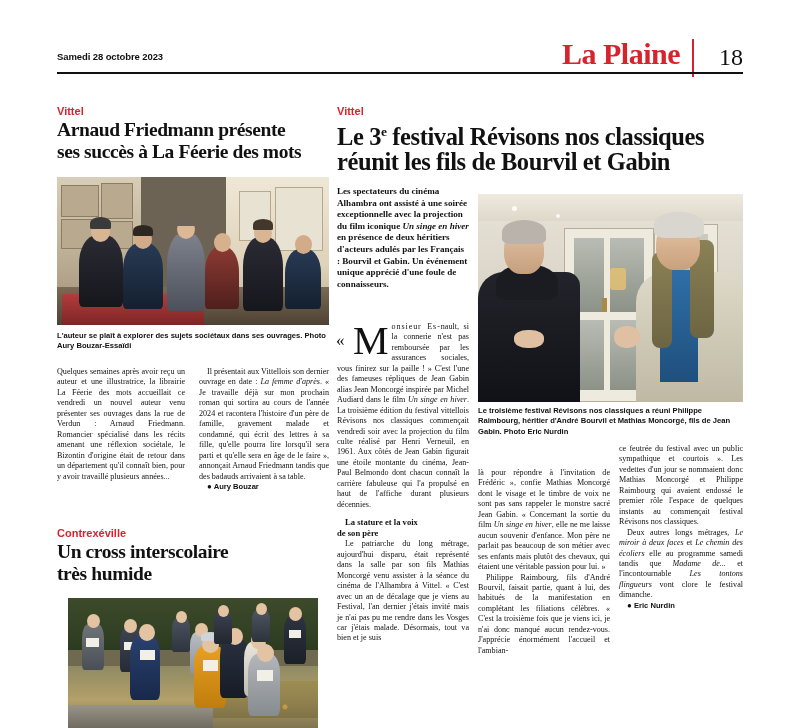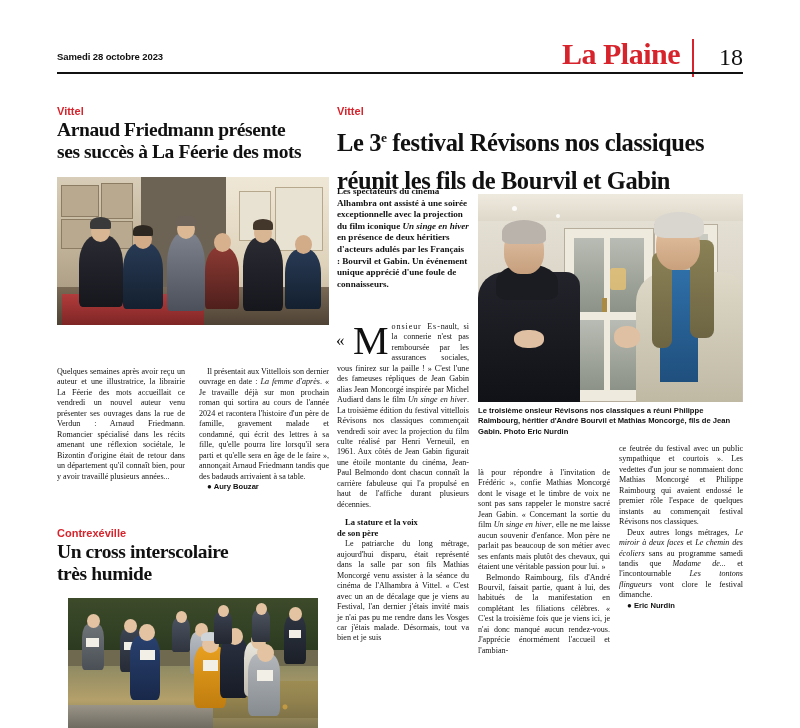"Le 3e festival Révisons nos" div.headline { line-height: 38px -> 25px }
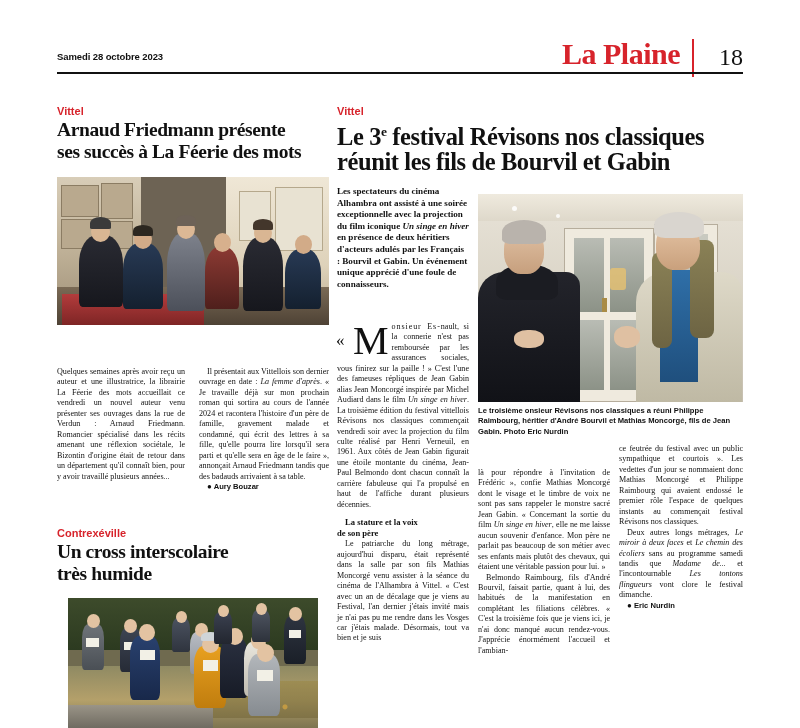"L'auteur se plaît à explorer" div.caption { html: none -> <div> <span>L'auteur se plaît à explorer des sujets sociétaux dans ses ouvrages.</span> <span>Photo Aury Bouzar-Essaïdi</span> </div> }
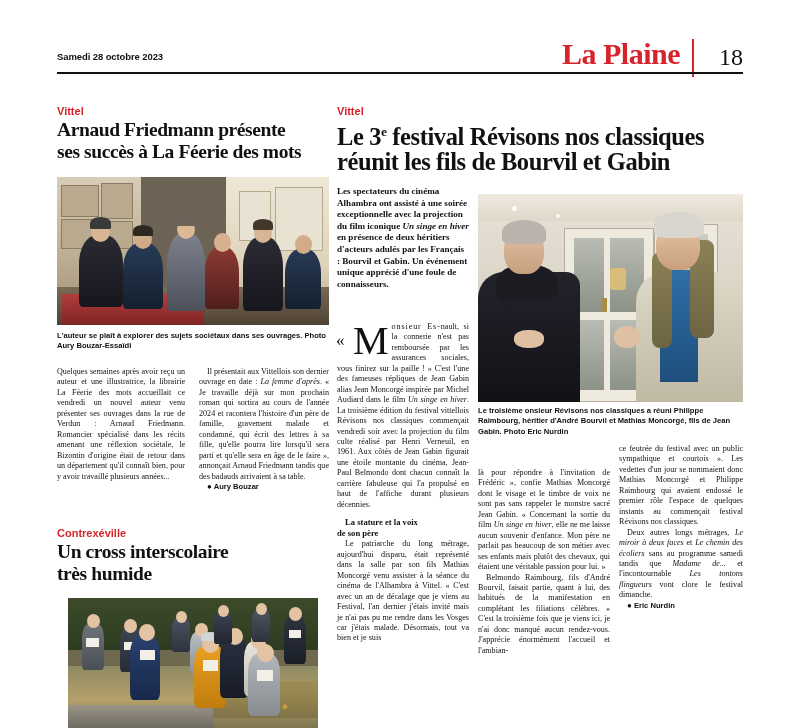"Le troisième onsieur Révisons nos" span { text: onsieur -> festival }
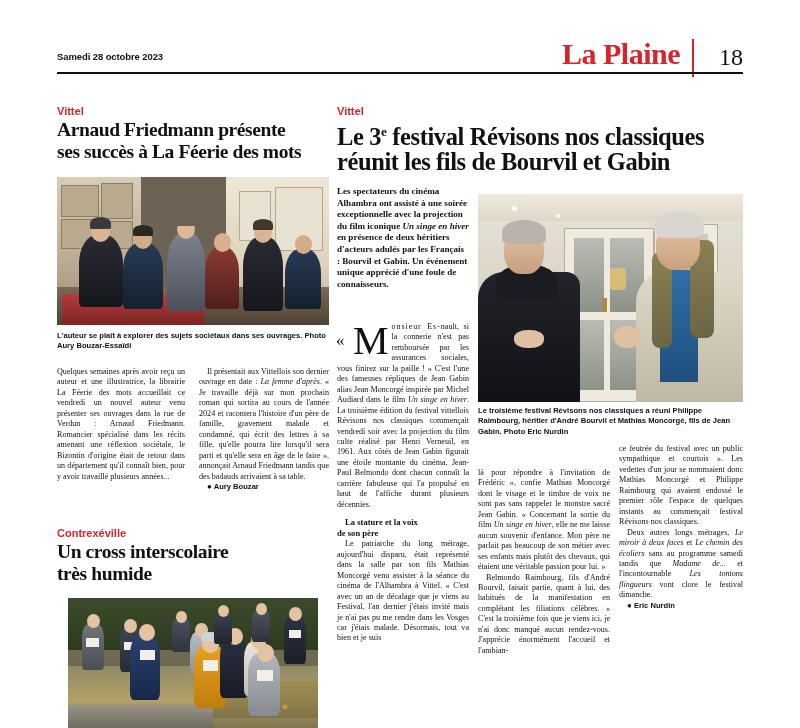"sans au programme samedi tandis" span { text: sans -> elle }
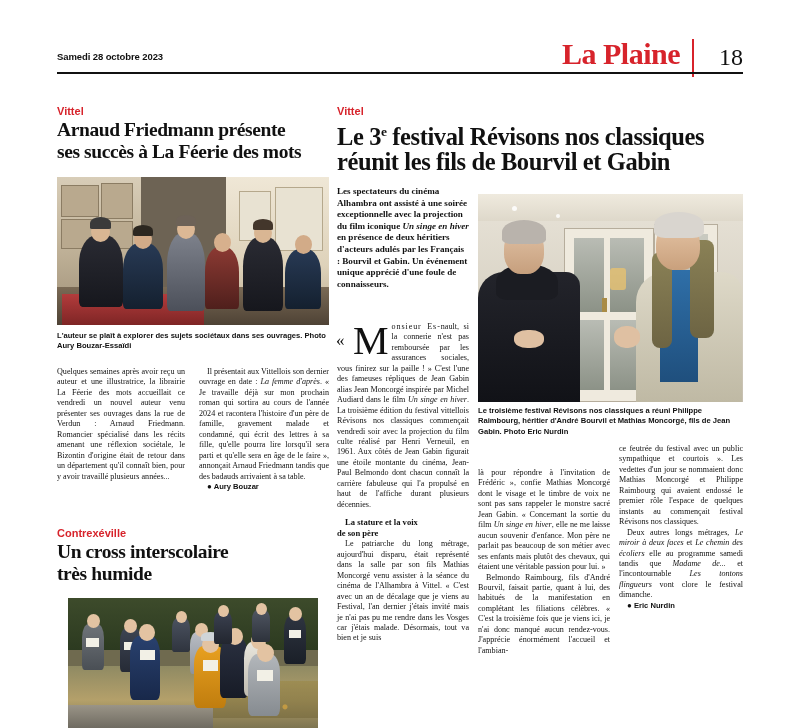"Belmondo Raimbourg, fils d'André" p { text: Belmondo -> Philippe }
